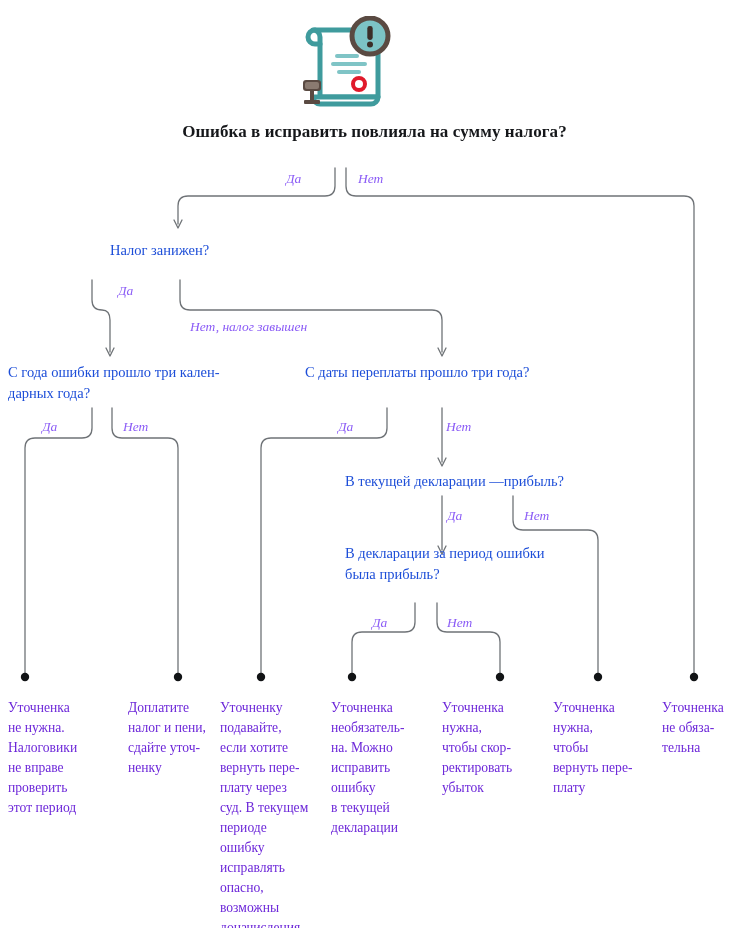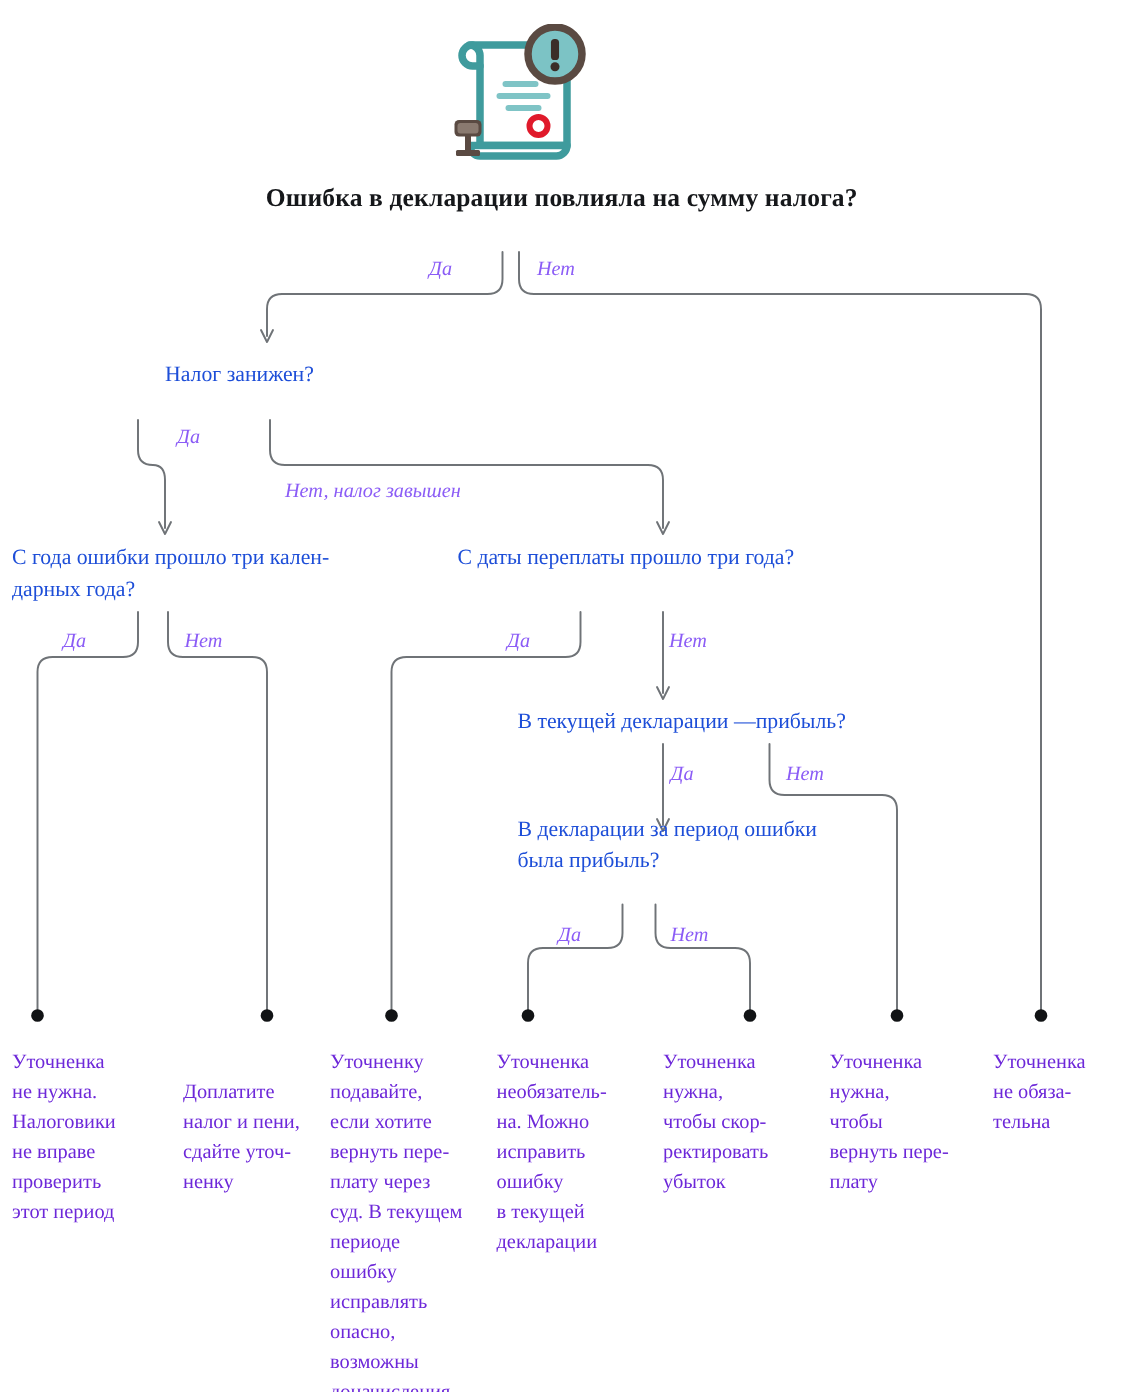"Ошибка в декларации повлияла на" div { text: декларации -> исправить }
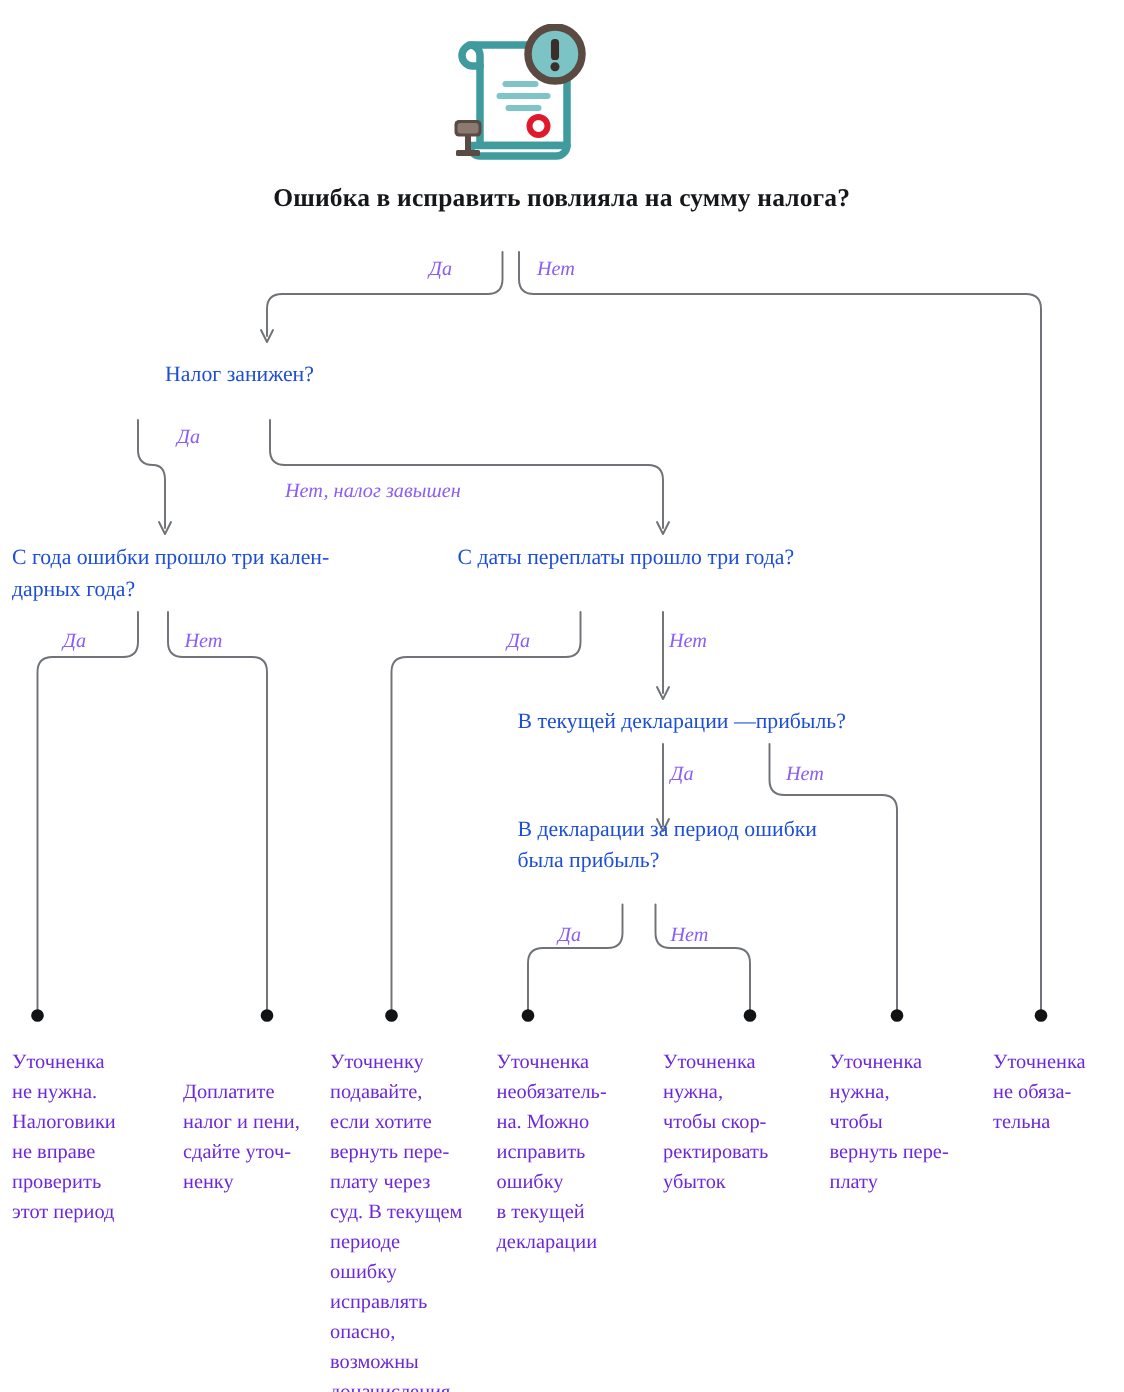"Доплатите" div.outcome { left: 122px -> 128px; margin-top: 20px -> none }
